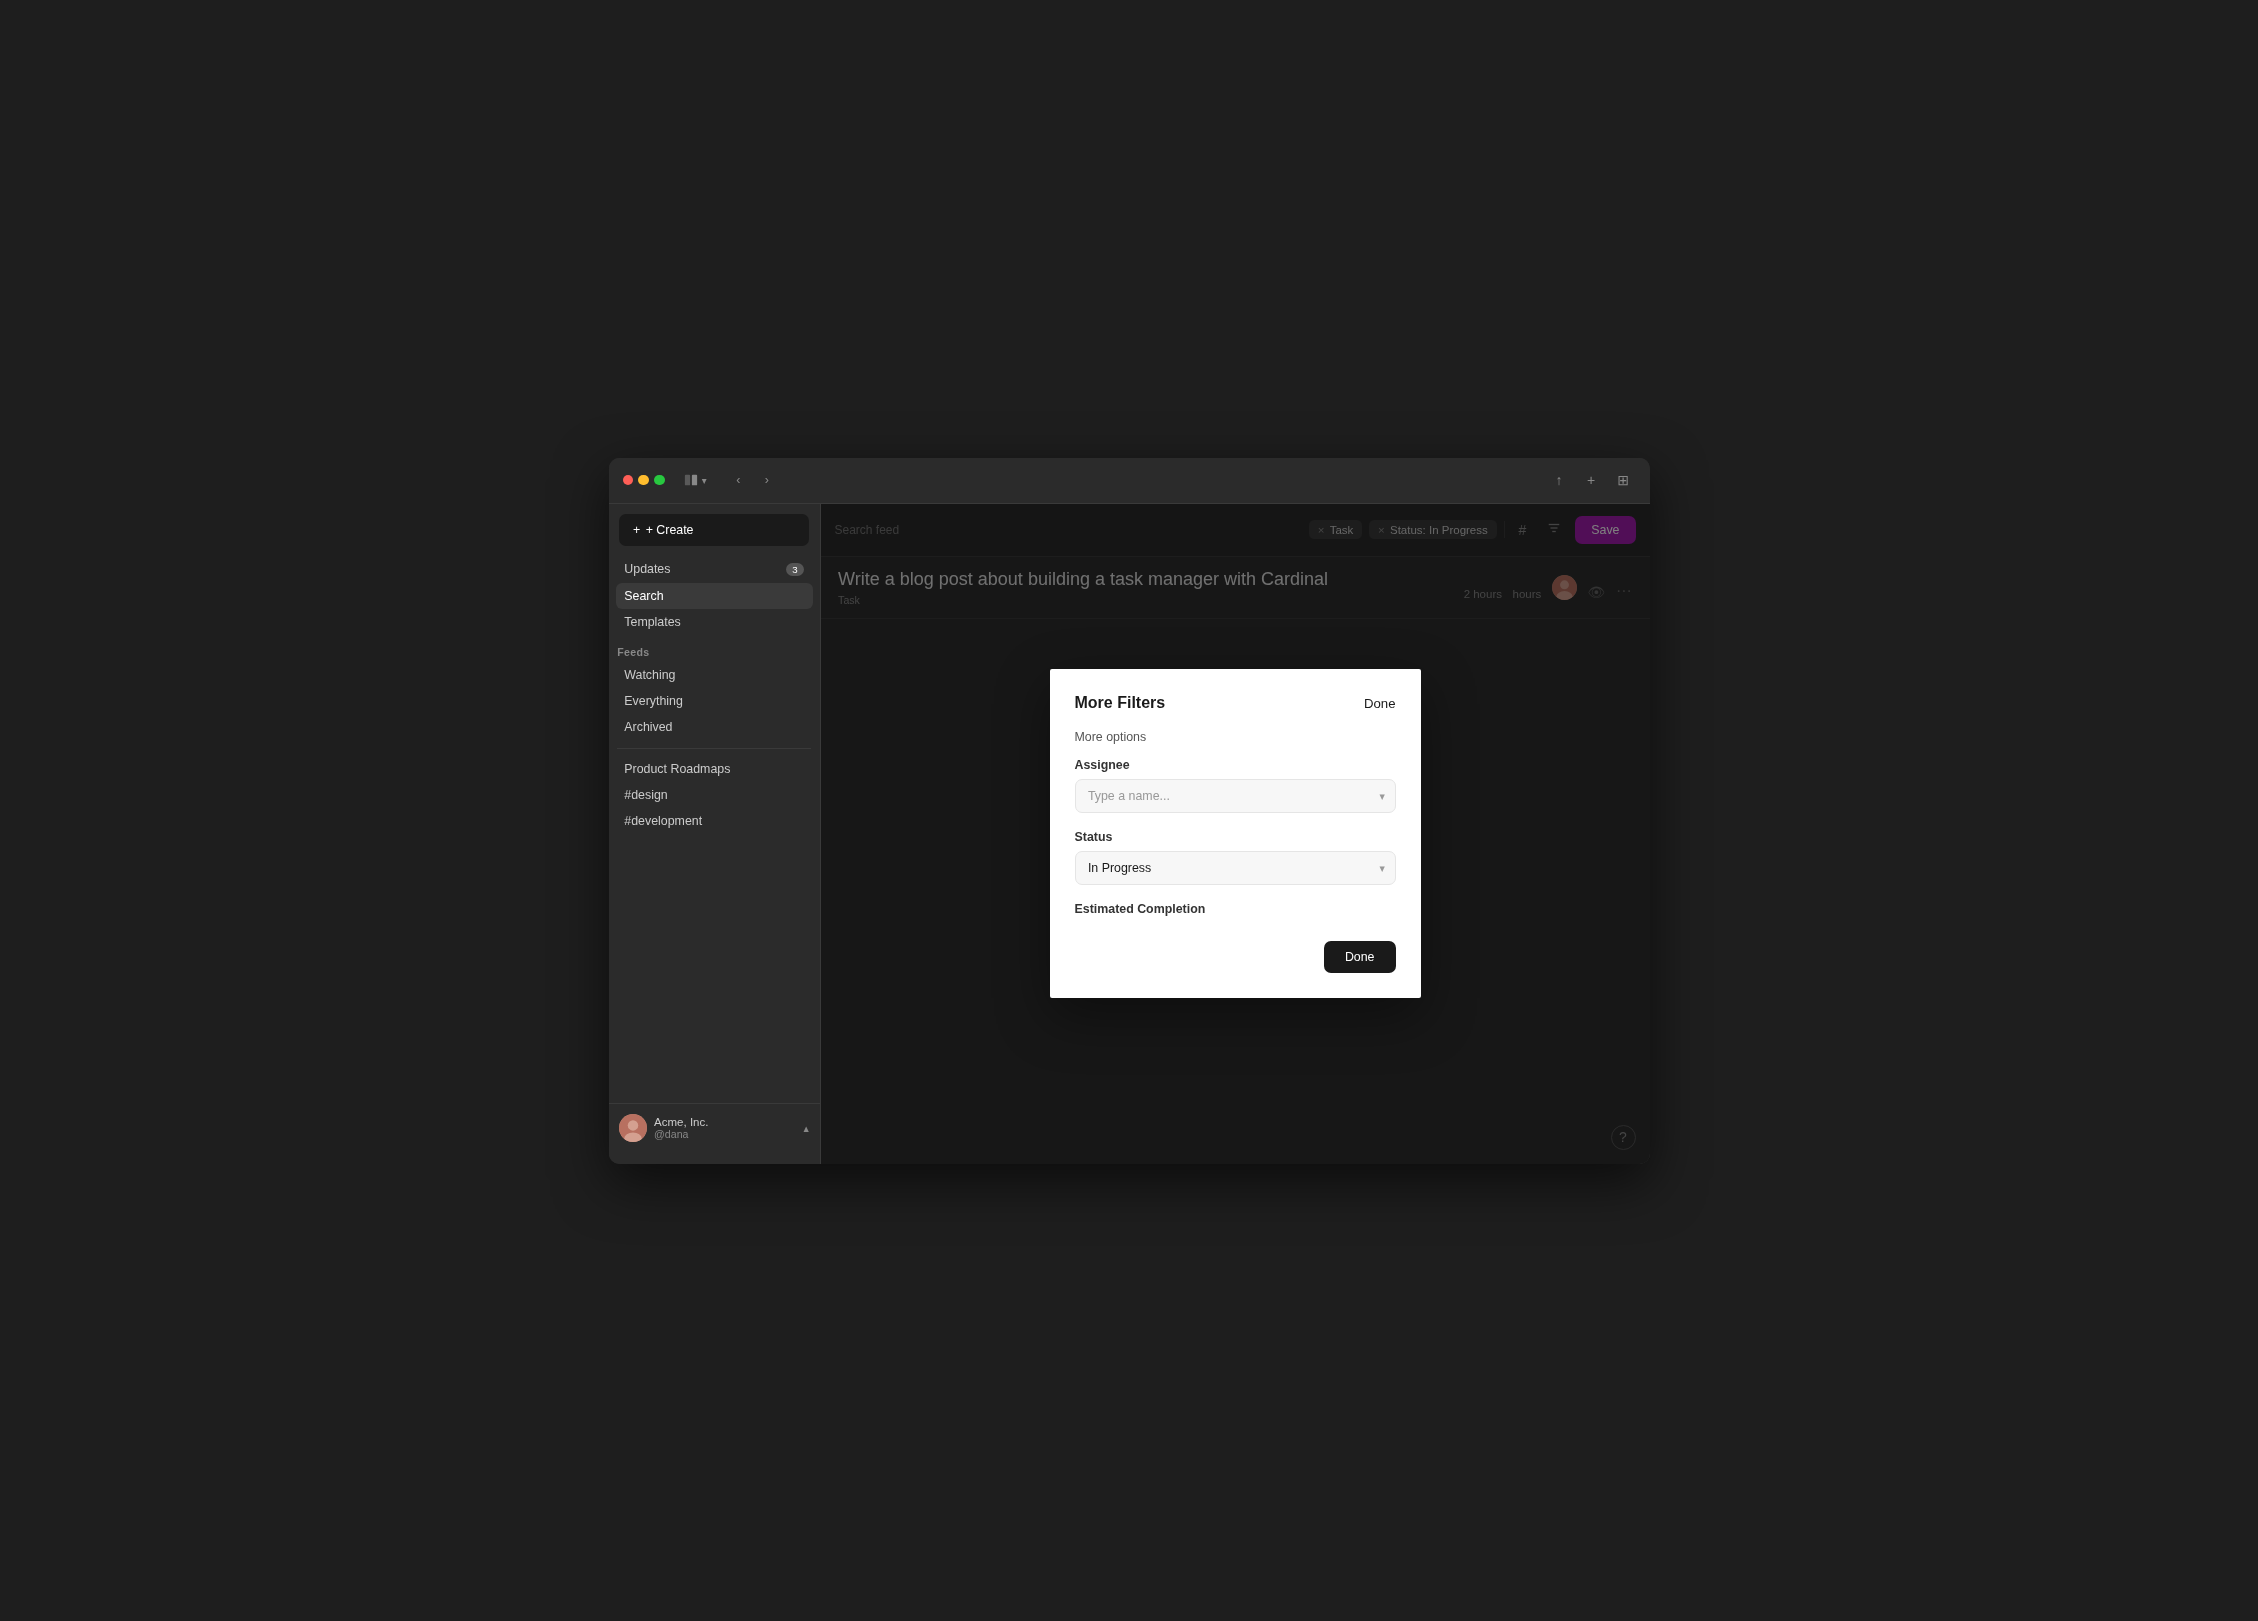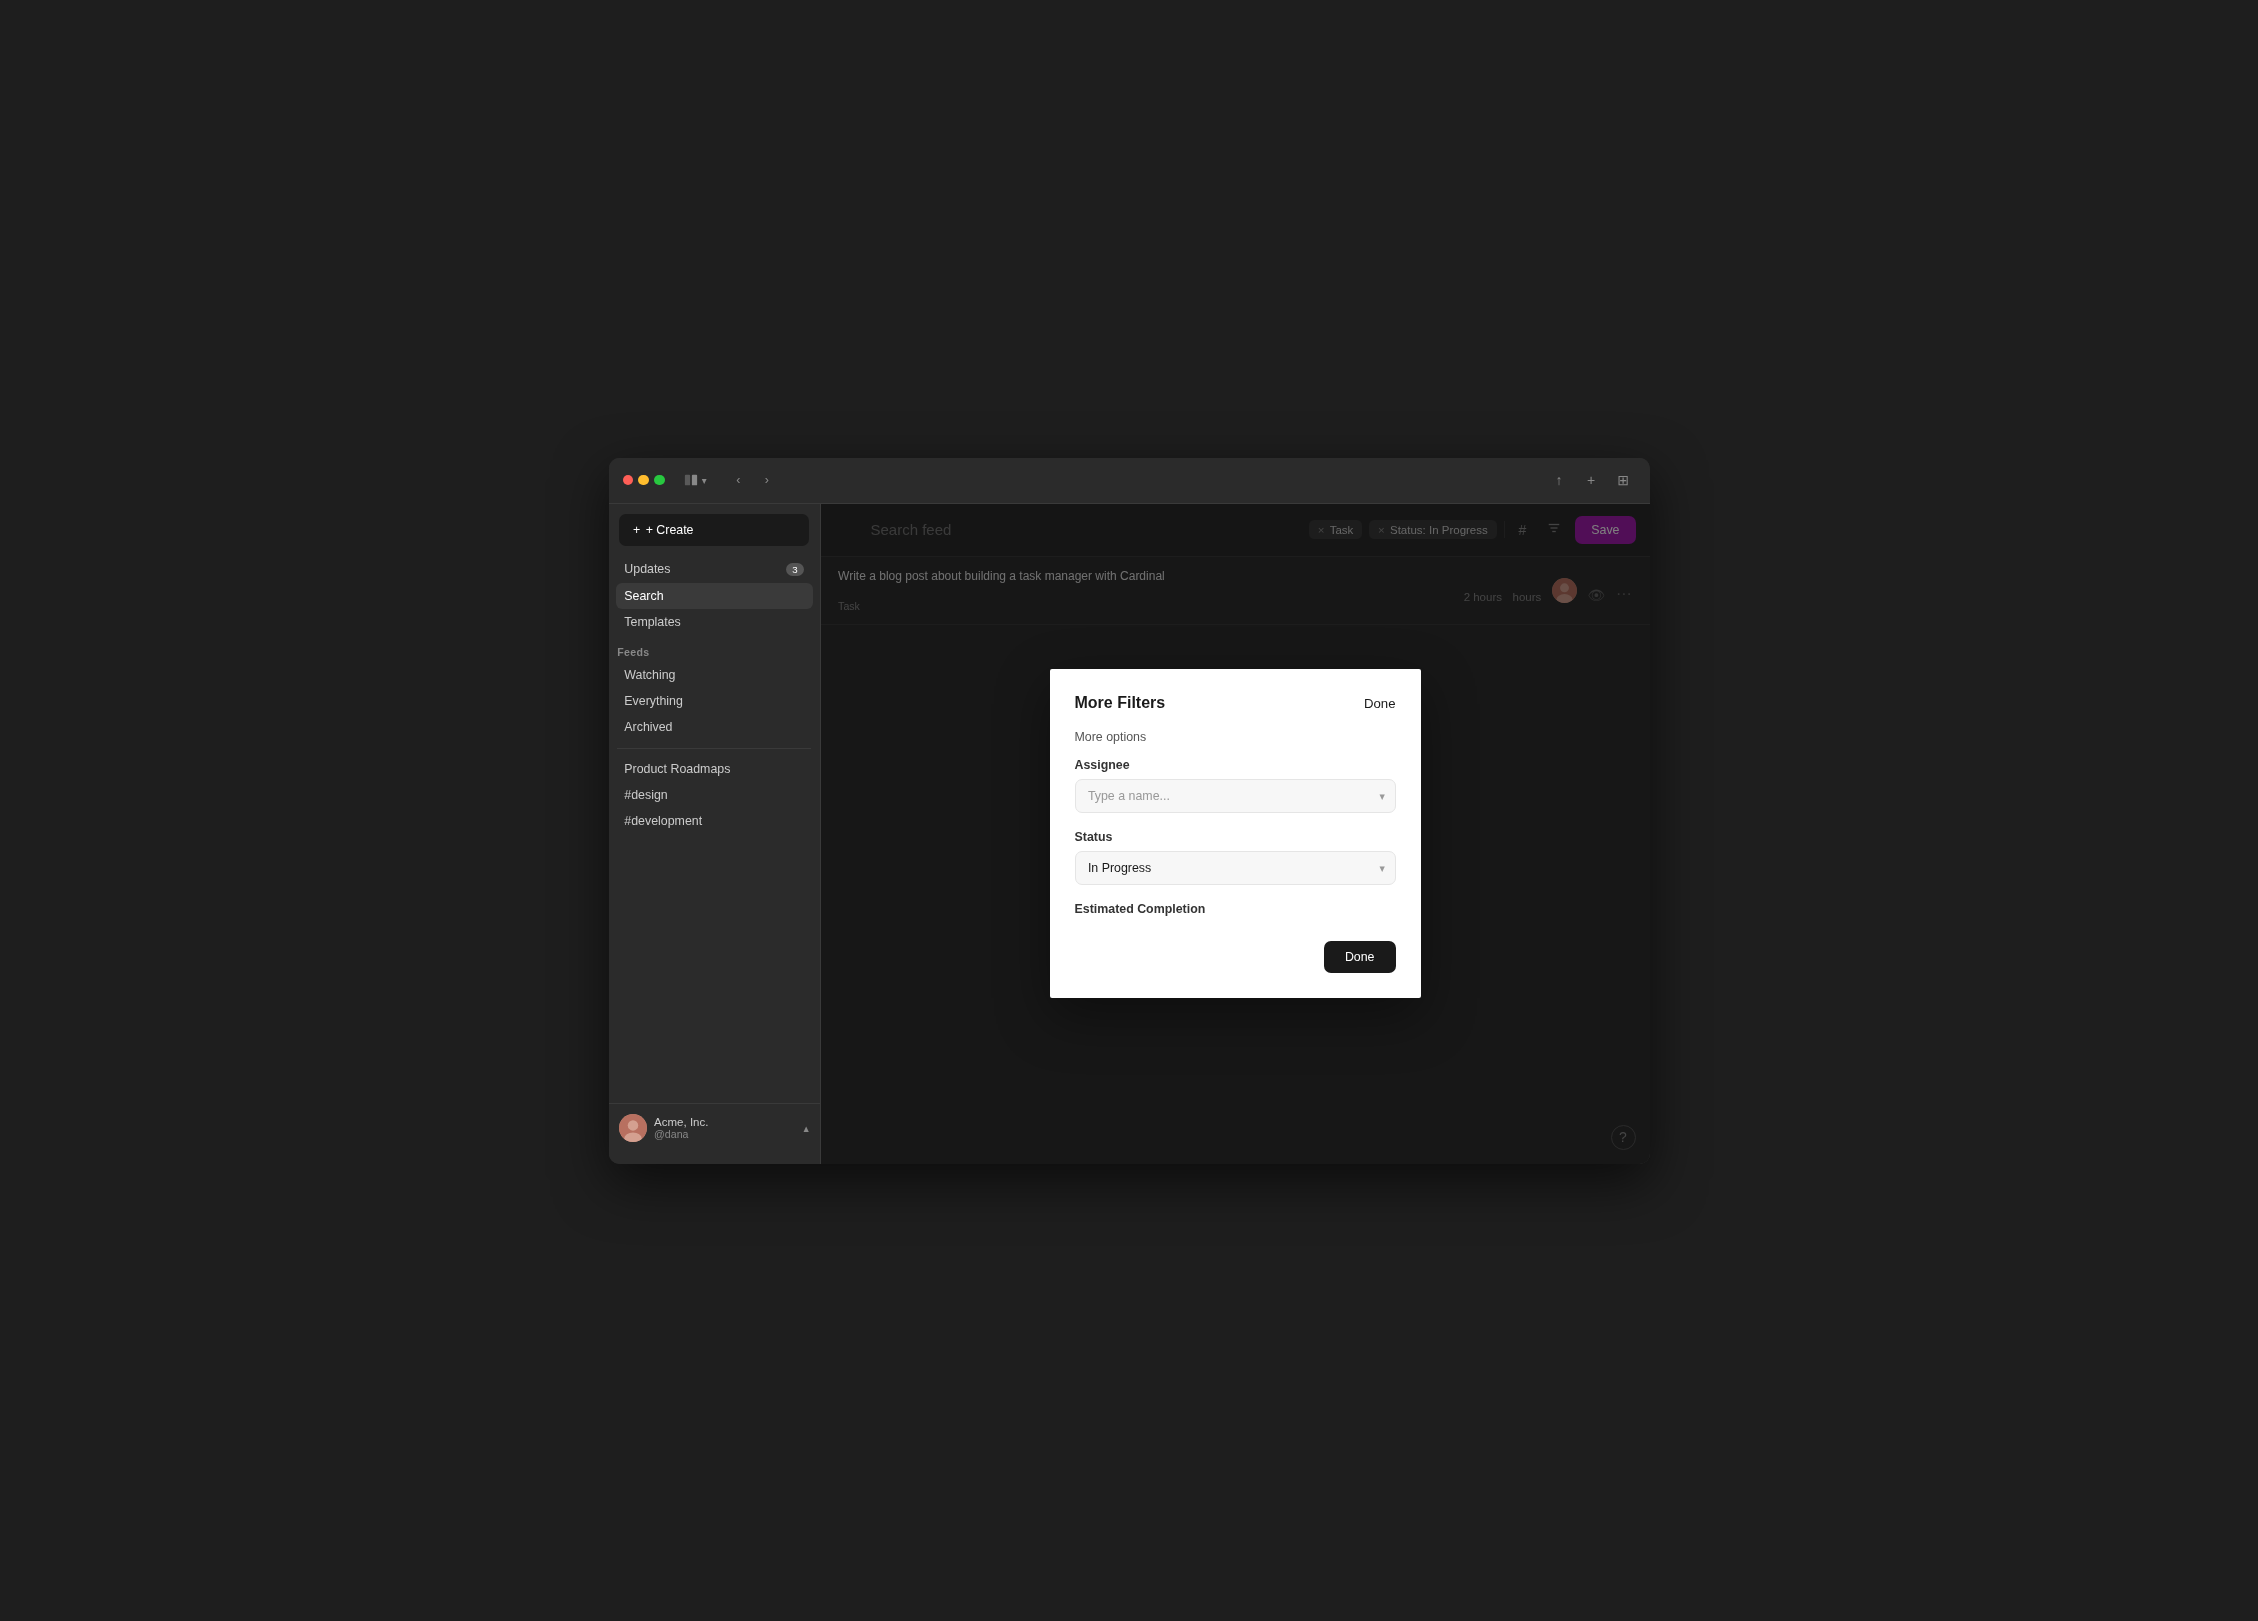"Search feed" .search-input { font-size: 15px -> 12px; margin-left: 36px -> none }
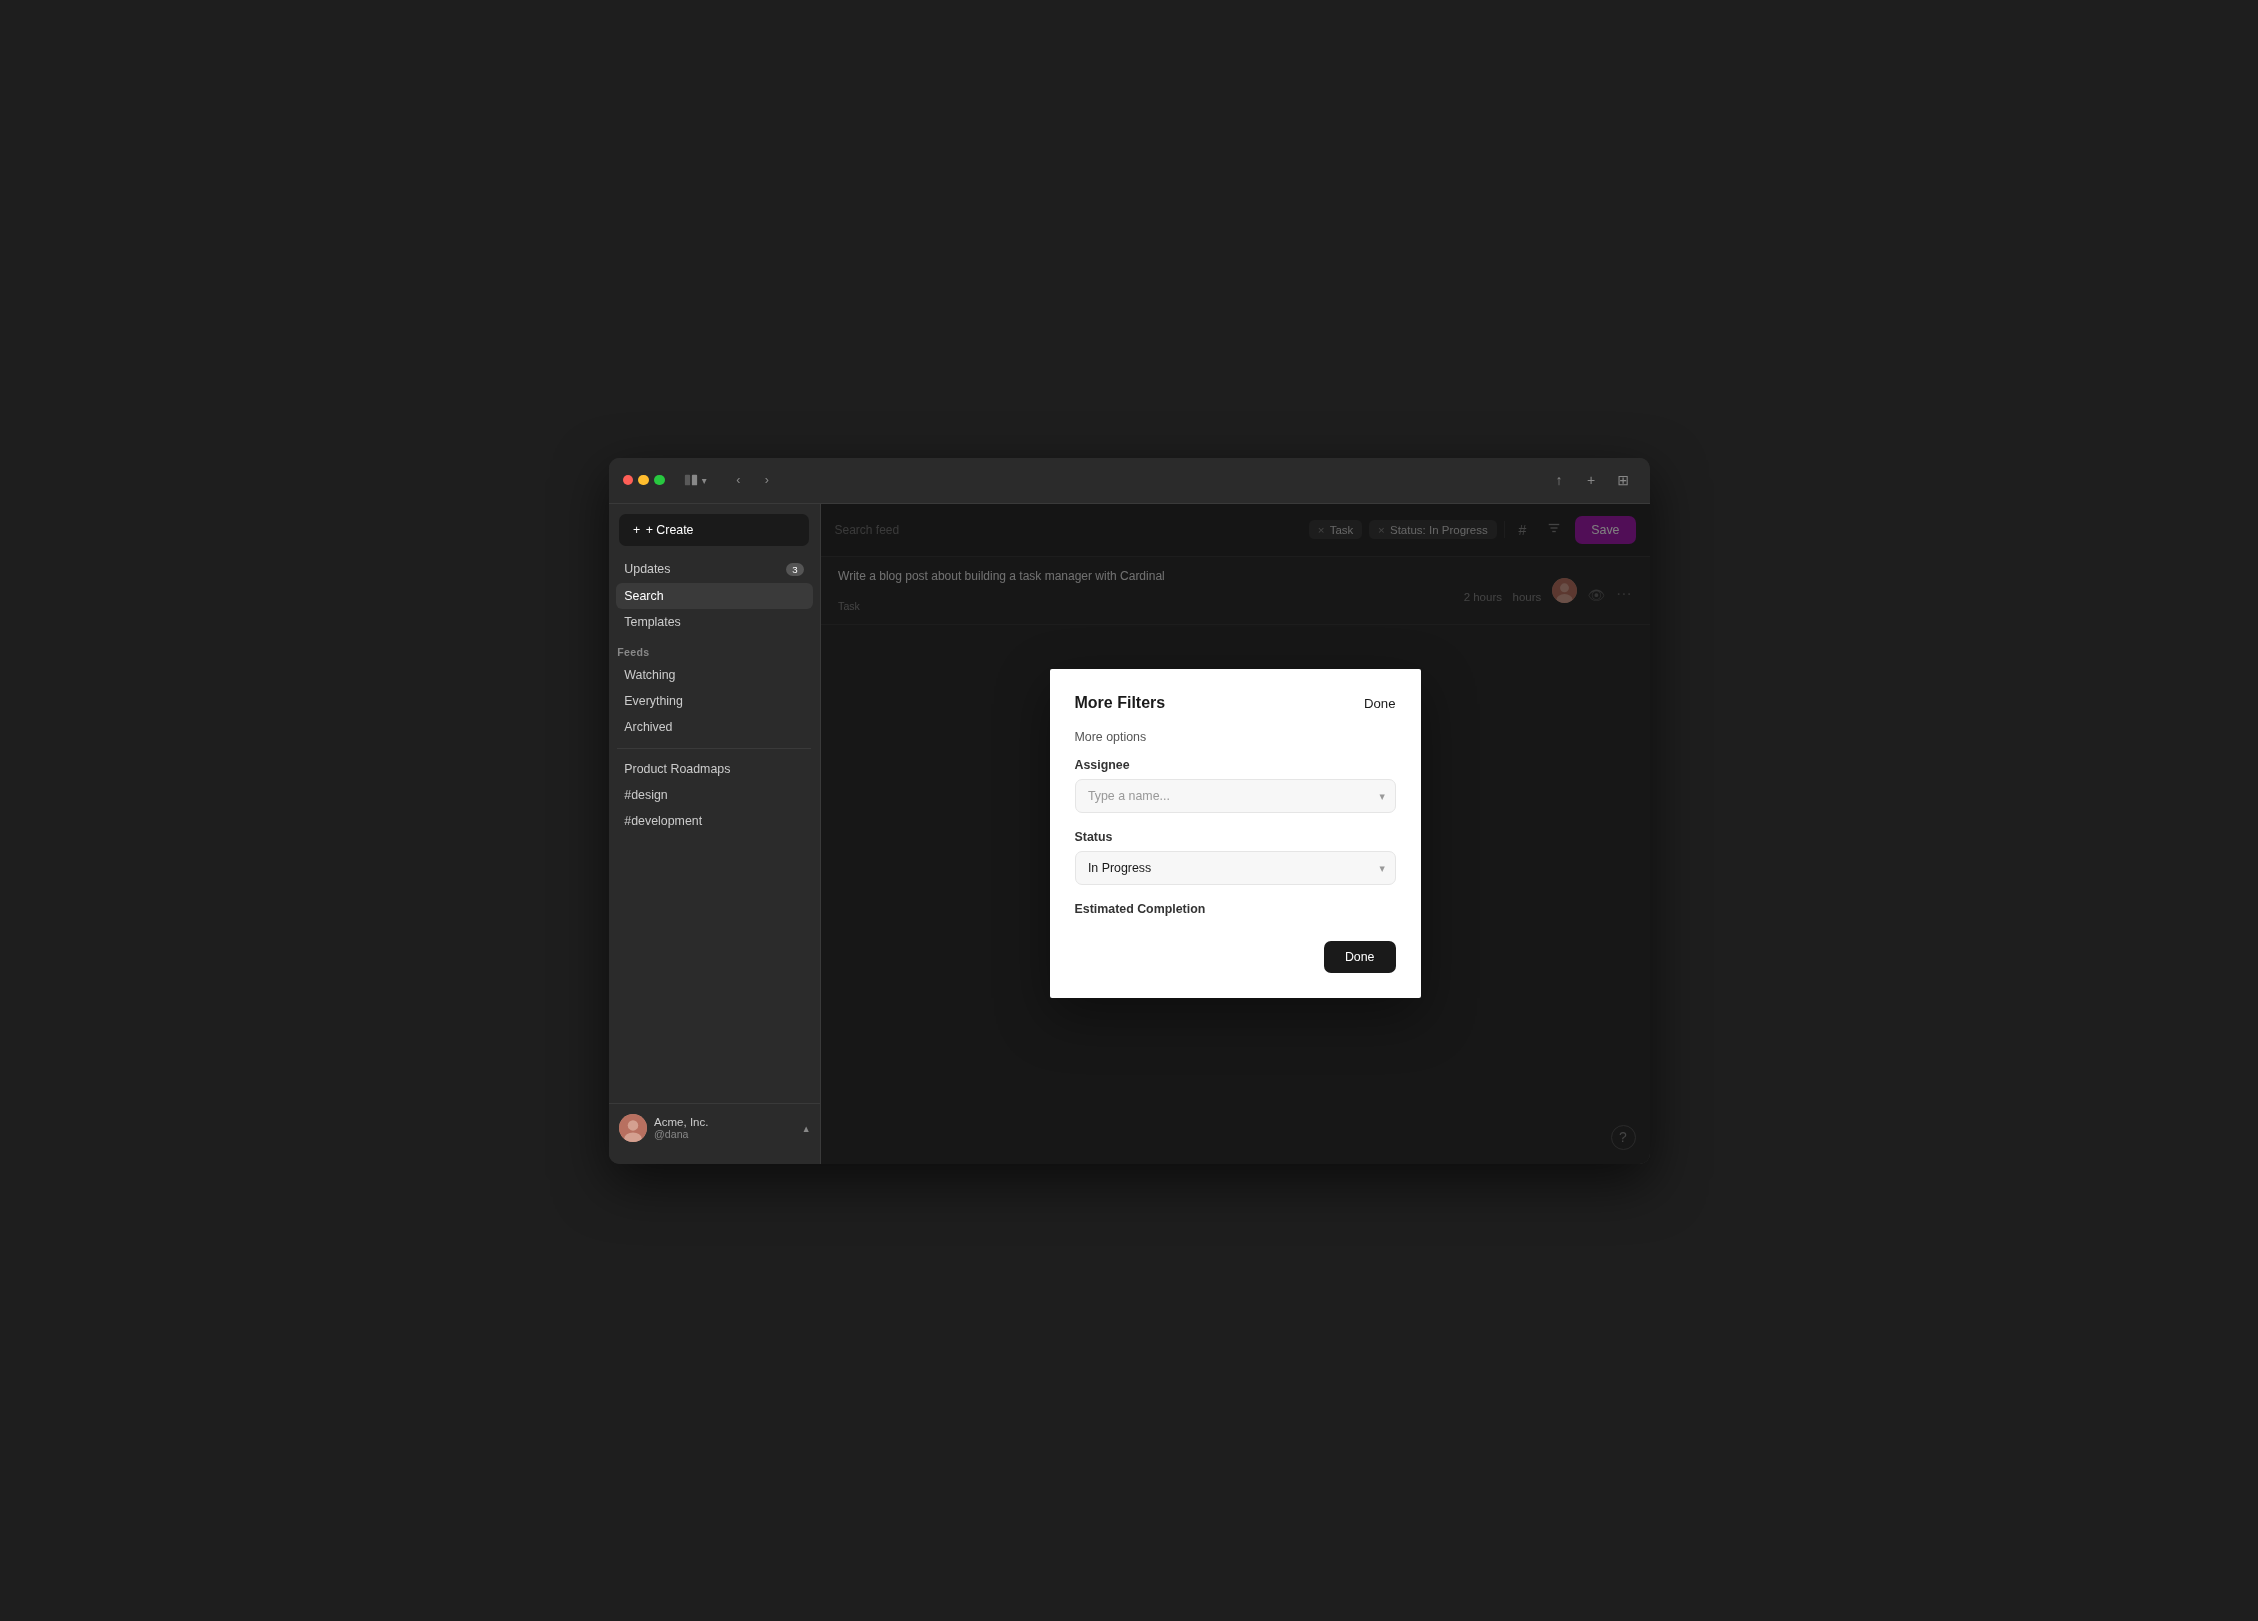"Write a blog post about" .feed-item-title { font-size: 12px -> 18px; margin-bottom: 17px -> 4px }
